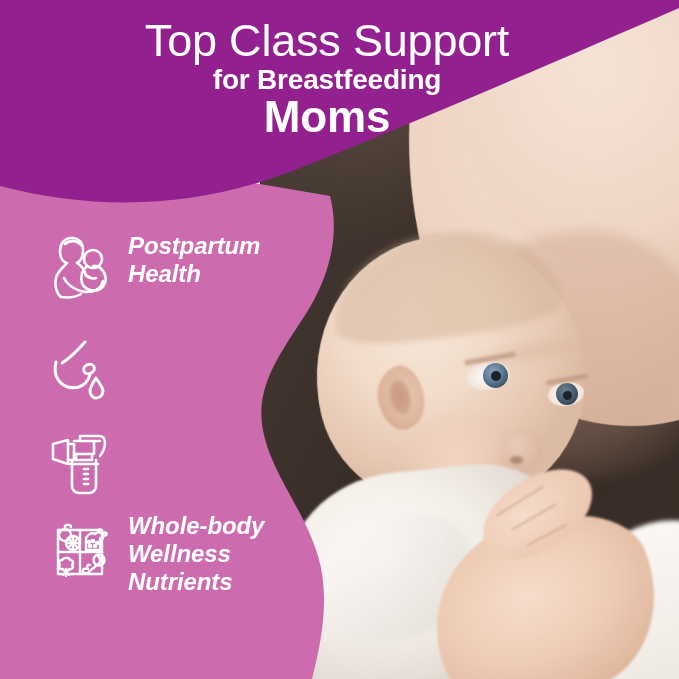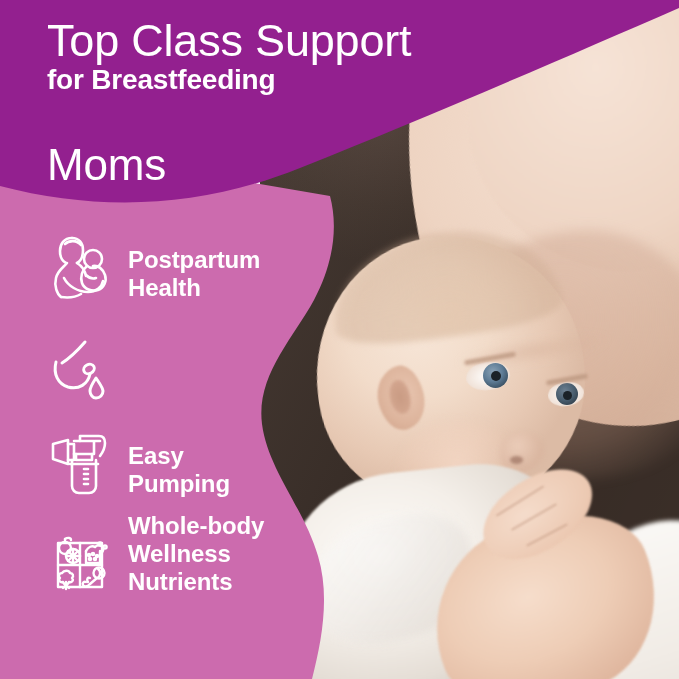"Top Class Support" .headline { text-align: none -> center }
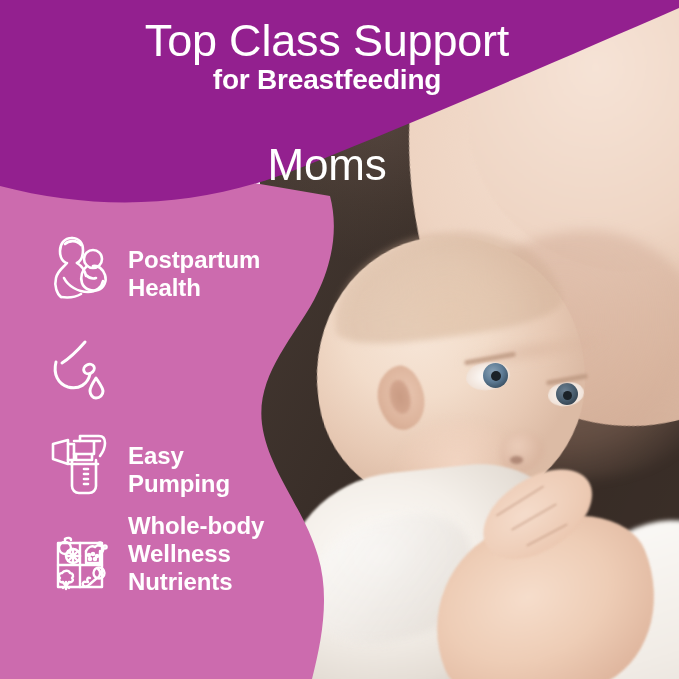"Moms" .headline .line-3 { font-weight: 400 -> 700; margin-top: 48px -> none }
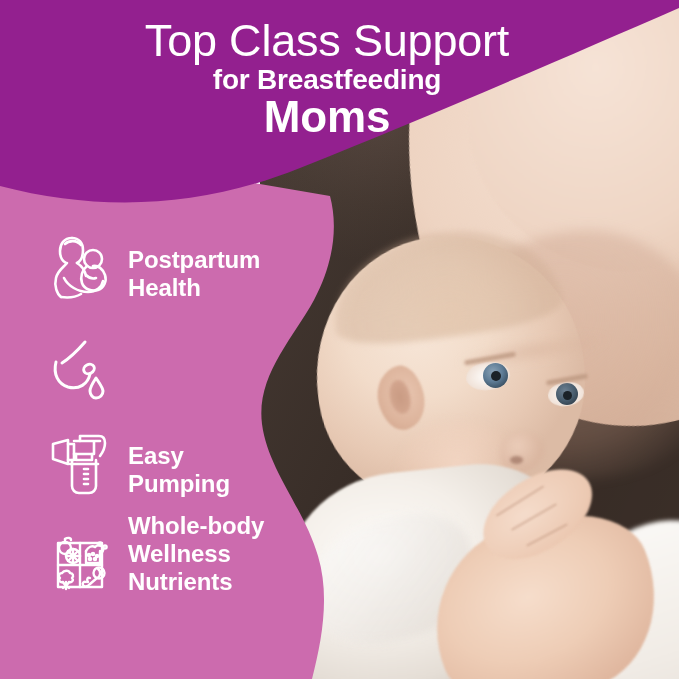"Postpartum" .feature { align-items: flex-end -> flex-start; font-style: none -> italic }
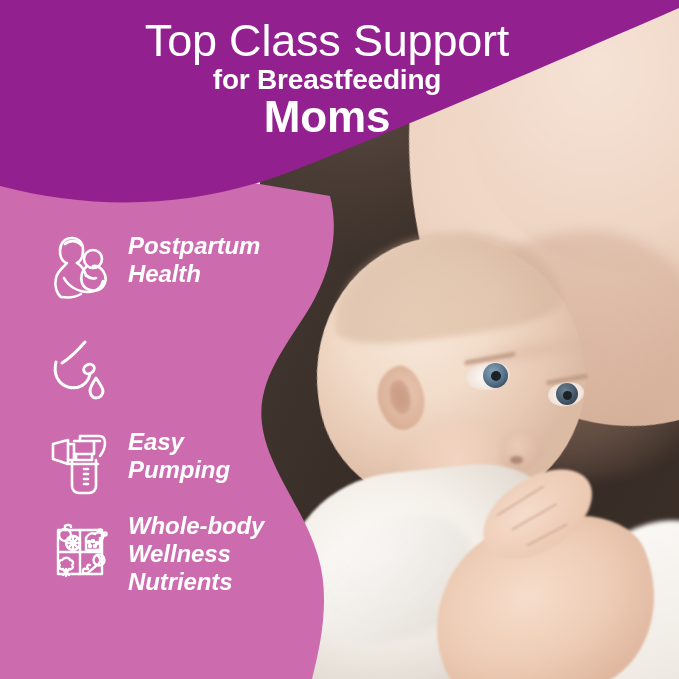"Easy" span.feature-label { html: <span>Easy Pumping</span> -> none }
